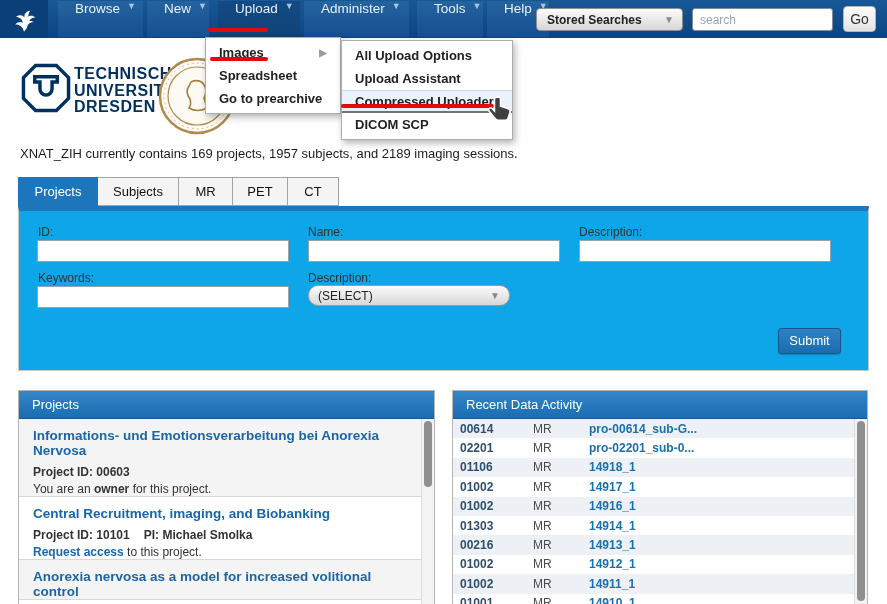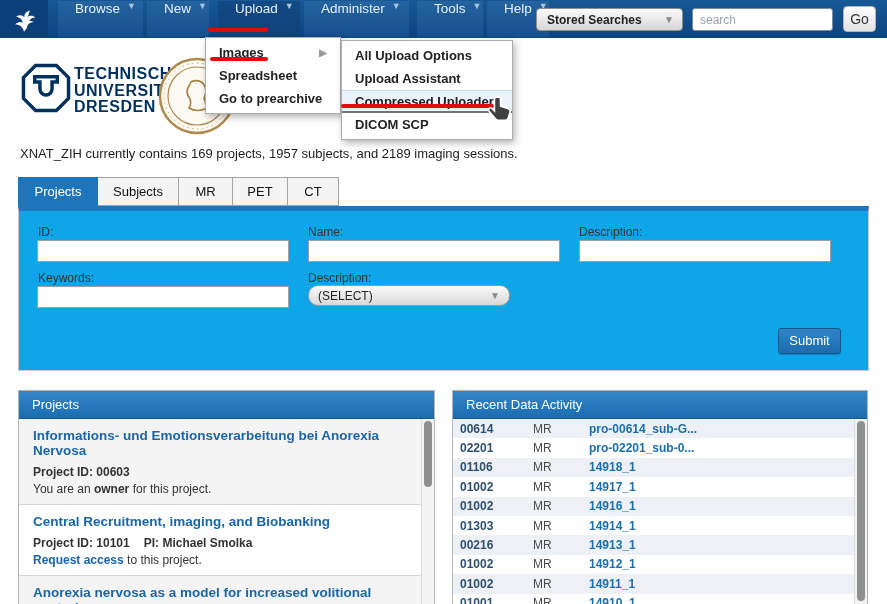"Informations- und Emotionsverarbeitung" .proj-item { padding: 9px 14px 8px 14px -> 9px 14px 0 14px }
